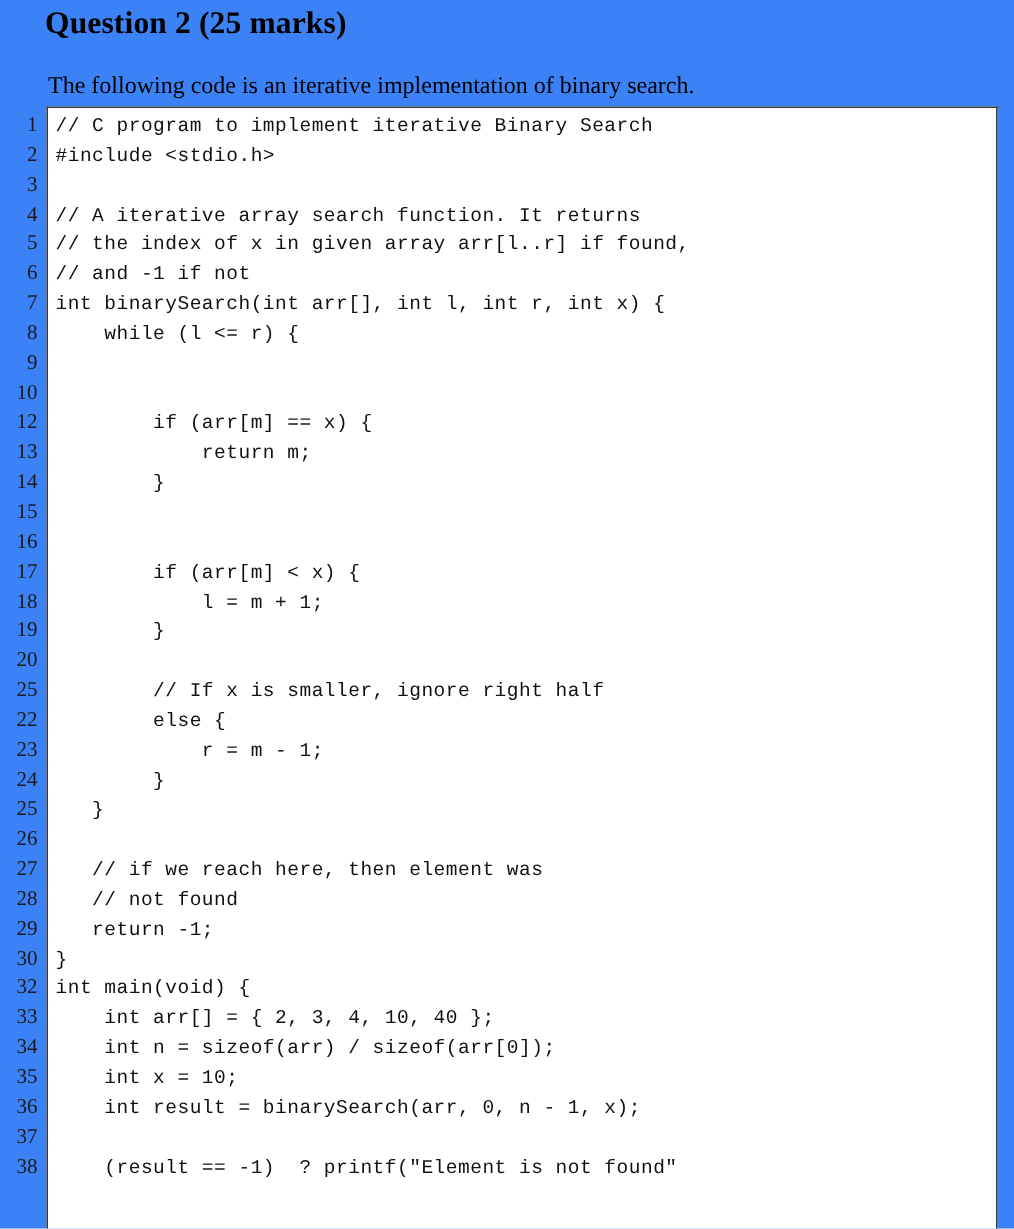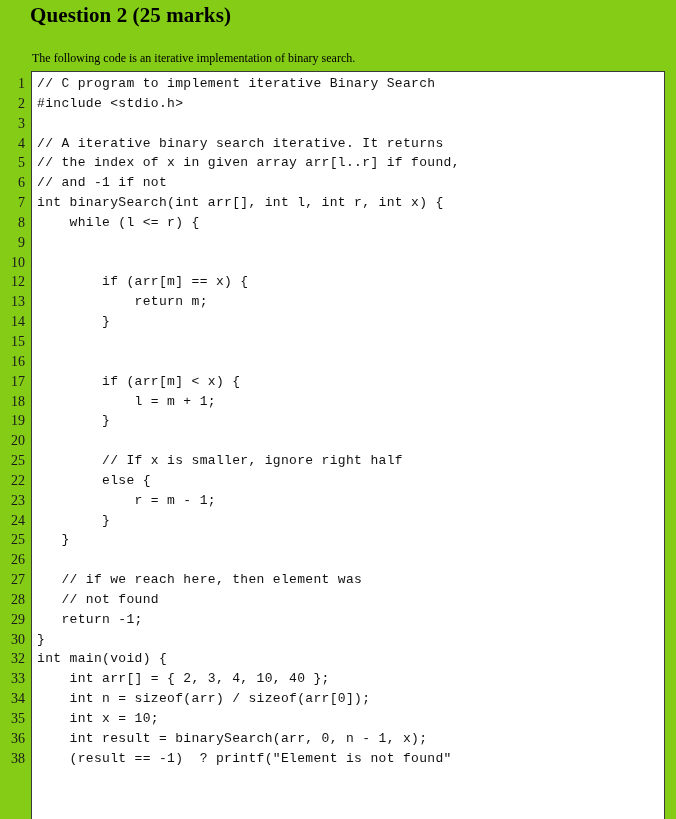"Question 2 (25 marks)" .page { background: #84cc16 -> #3b82f6 }
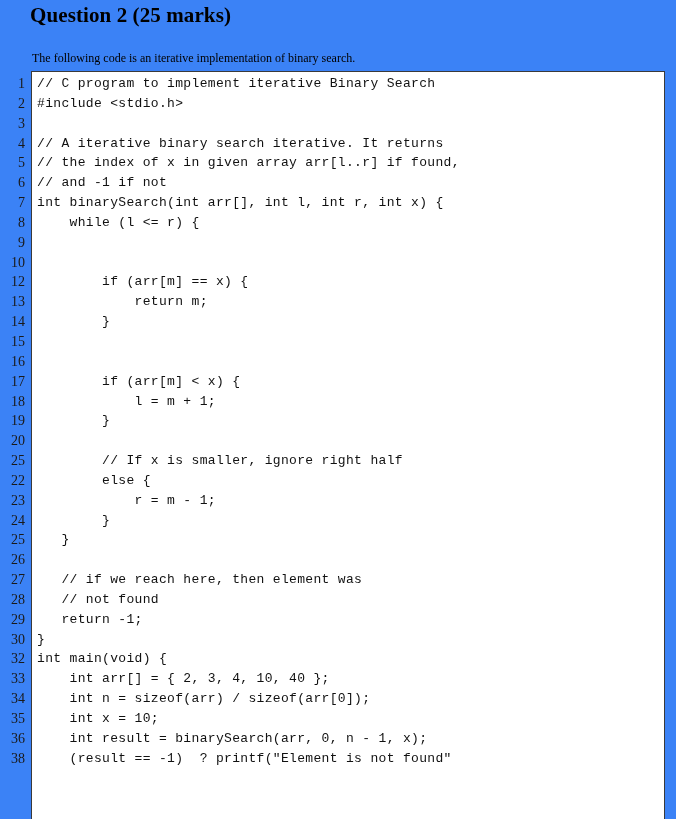"The following code is an" .intro-text { font-size: 12px -> 16px }
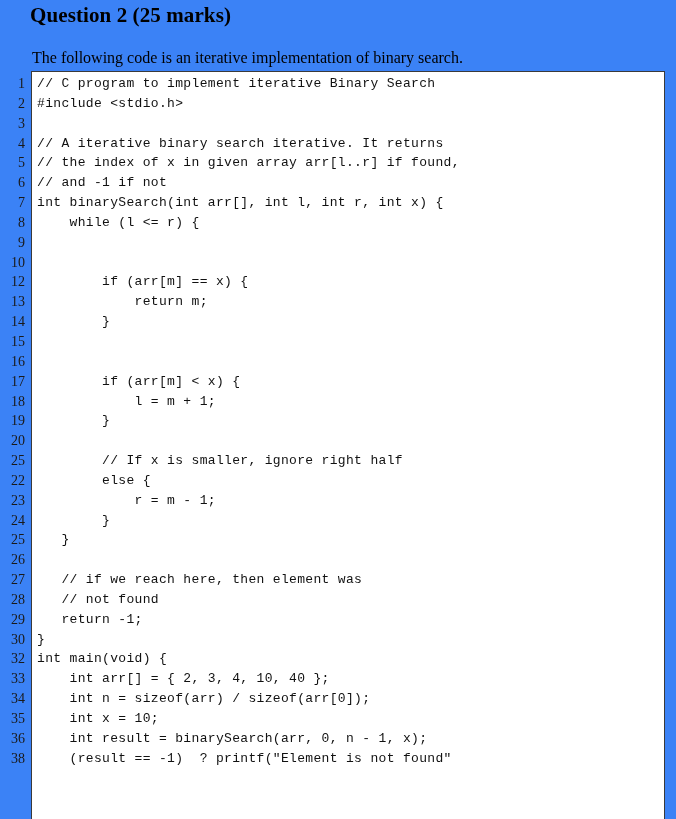"// A iterative binary search" span.line-code { text: binary search iterative -> array search function }
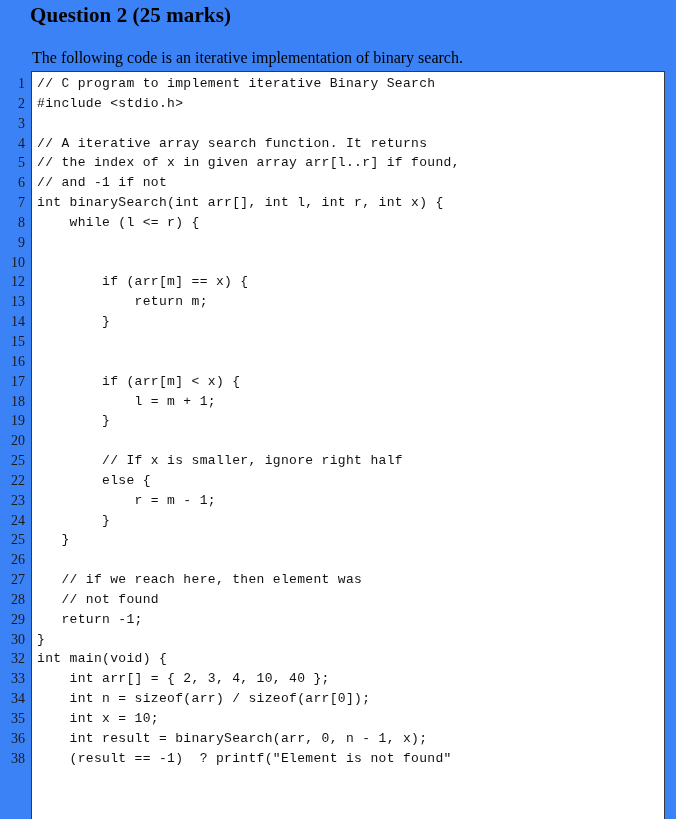"37" div.code-line { html: none -> <div><span>37</span><span></span></div> }
